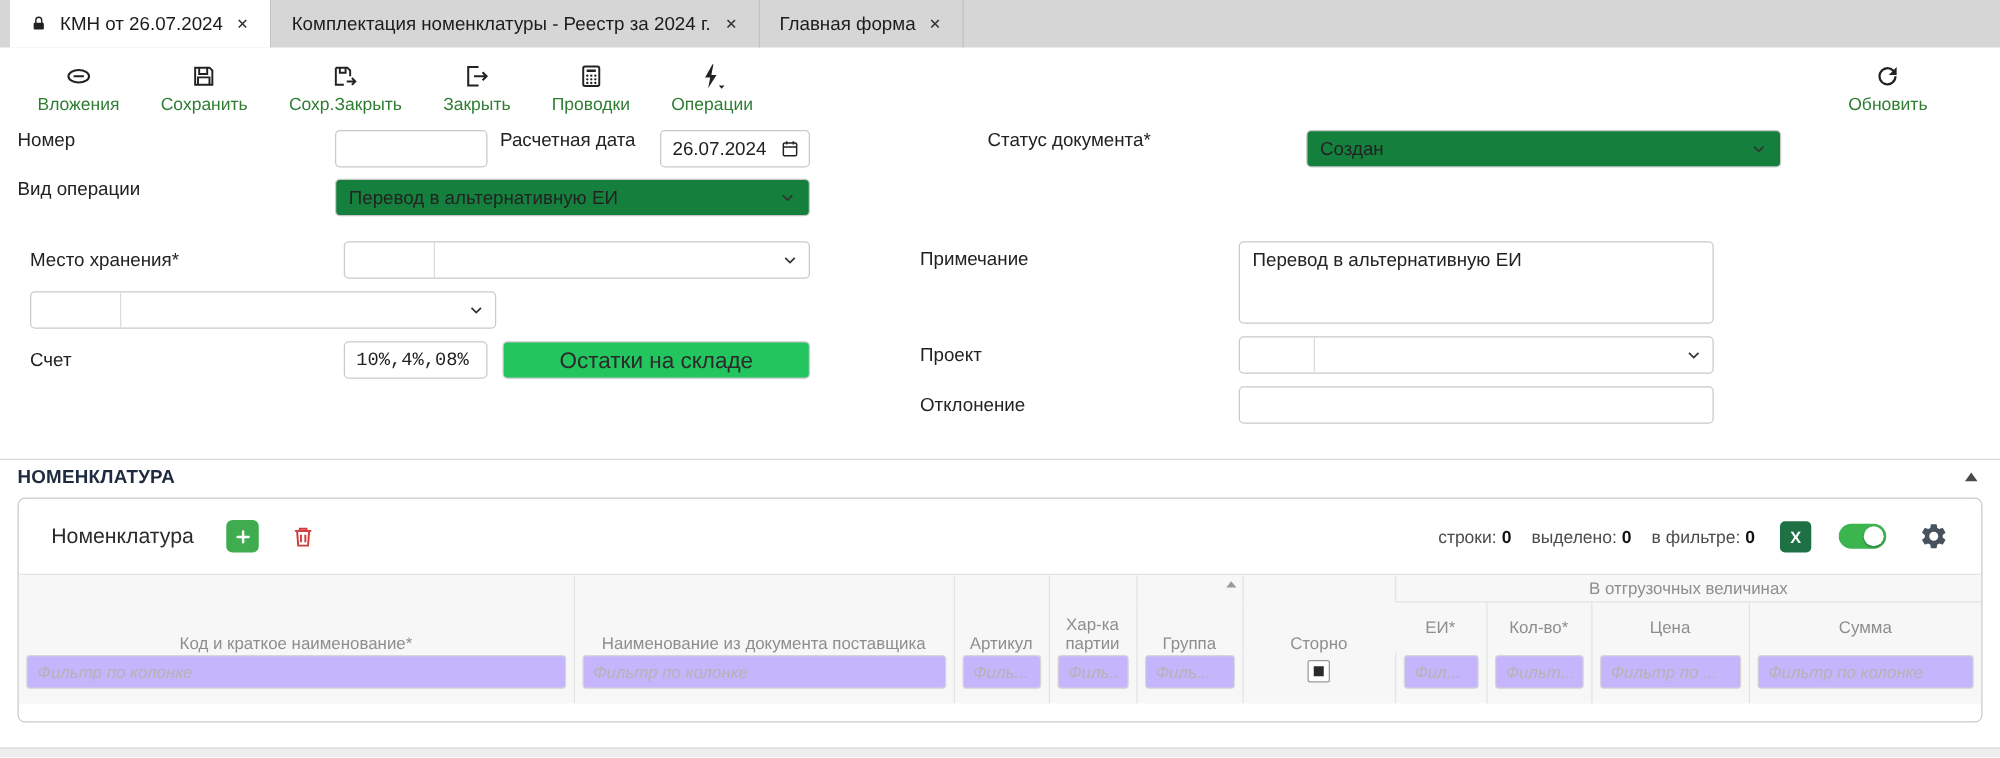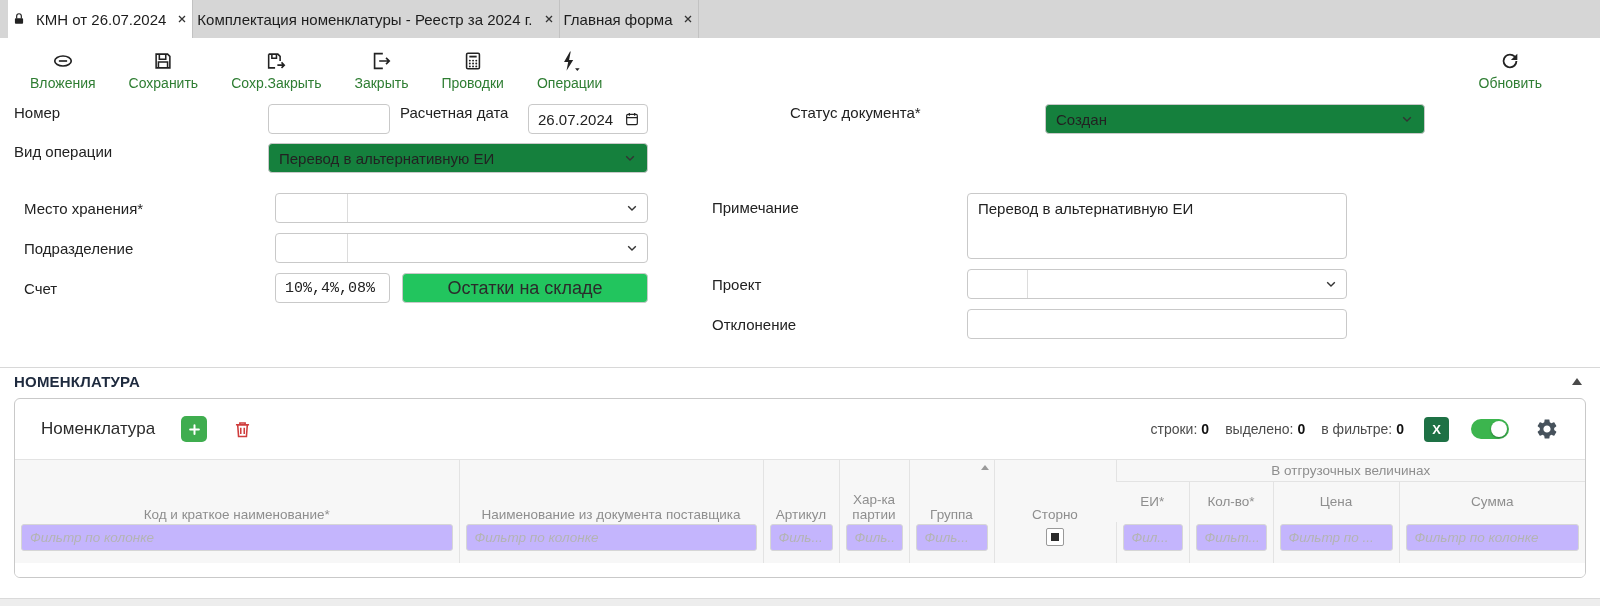"КМН от 26.07.2024" .tab { padding: 0 4px -> 0 16px }
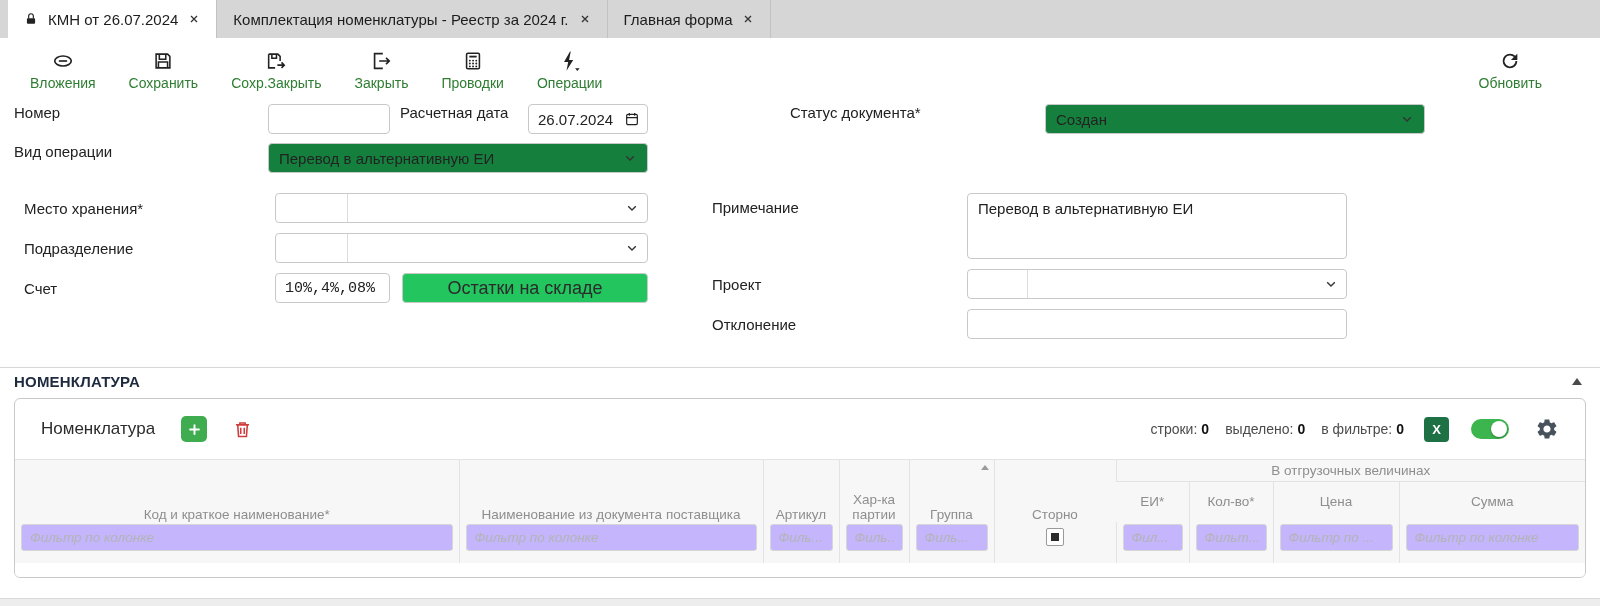"Примечание" .pcol-right { margin-left: 64px -> 88px }
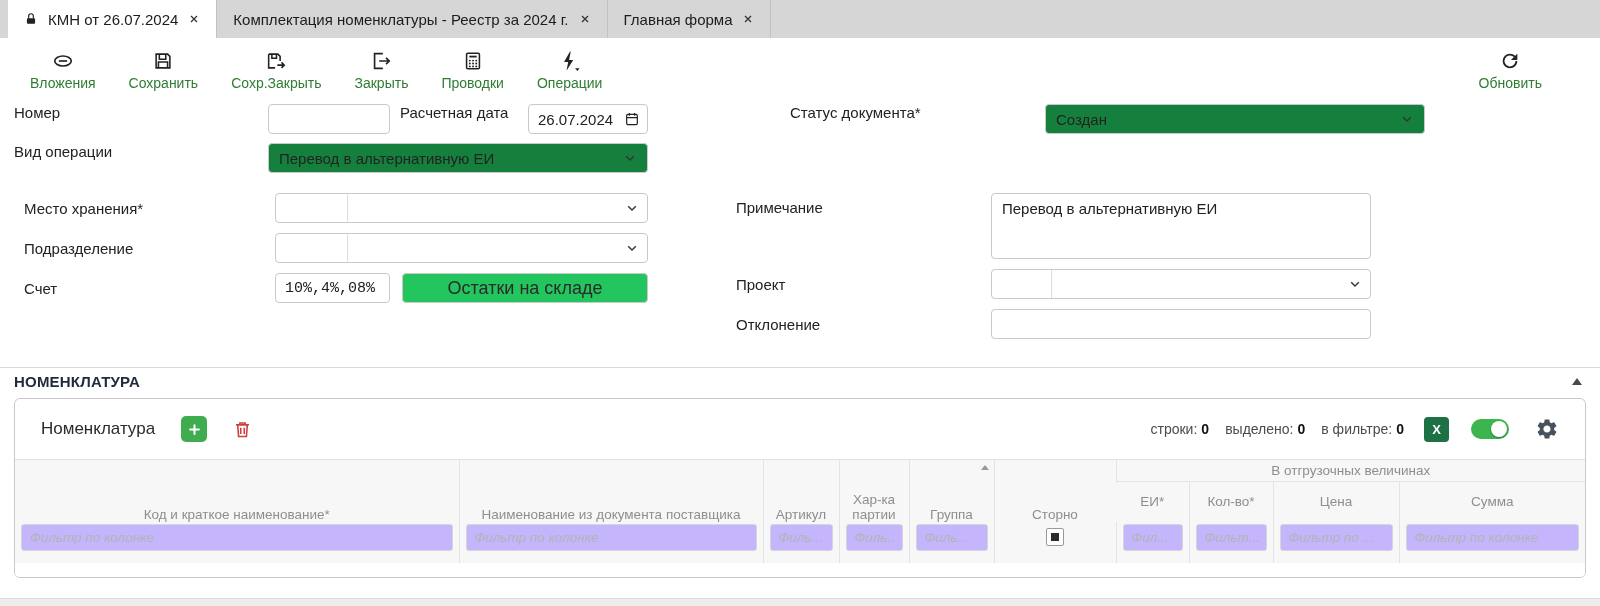"Подразделение" div.plabel { html: <div>Подразделение</div> -> none }
